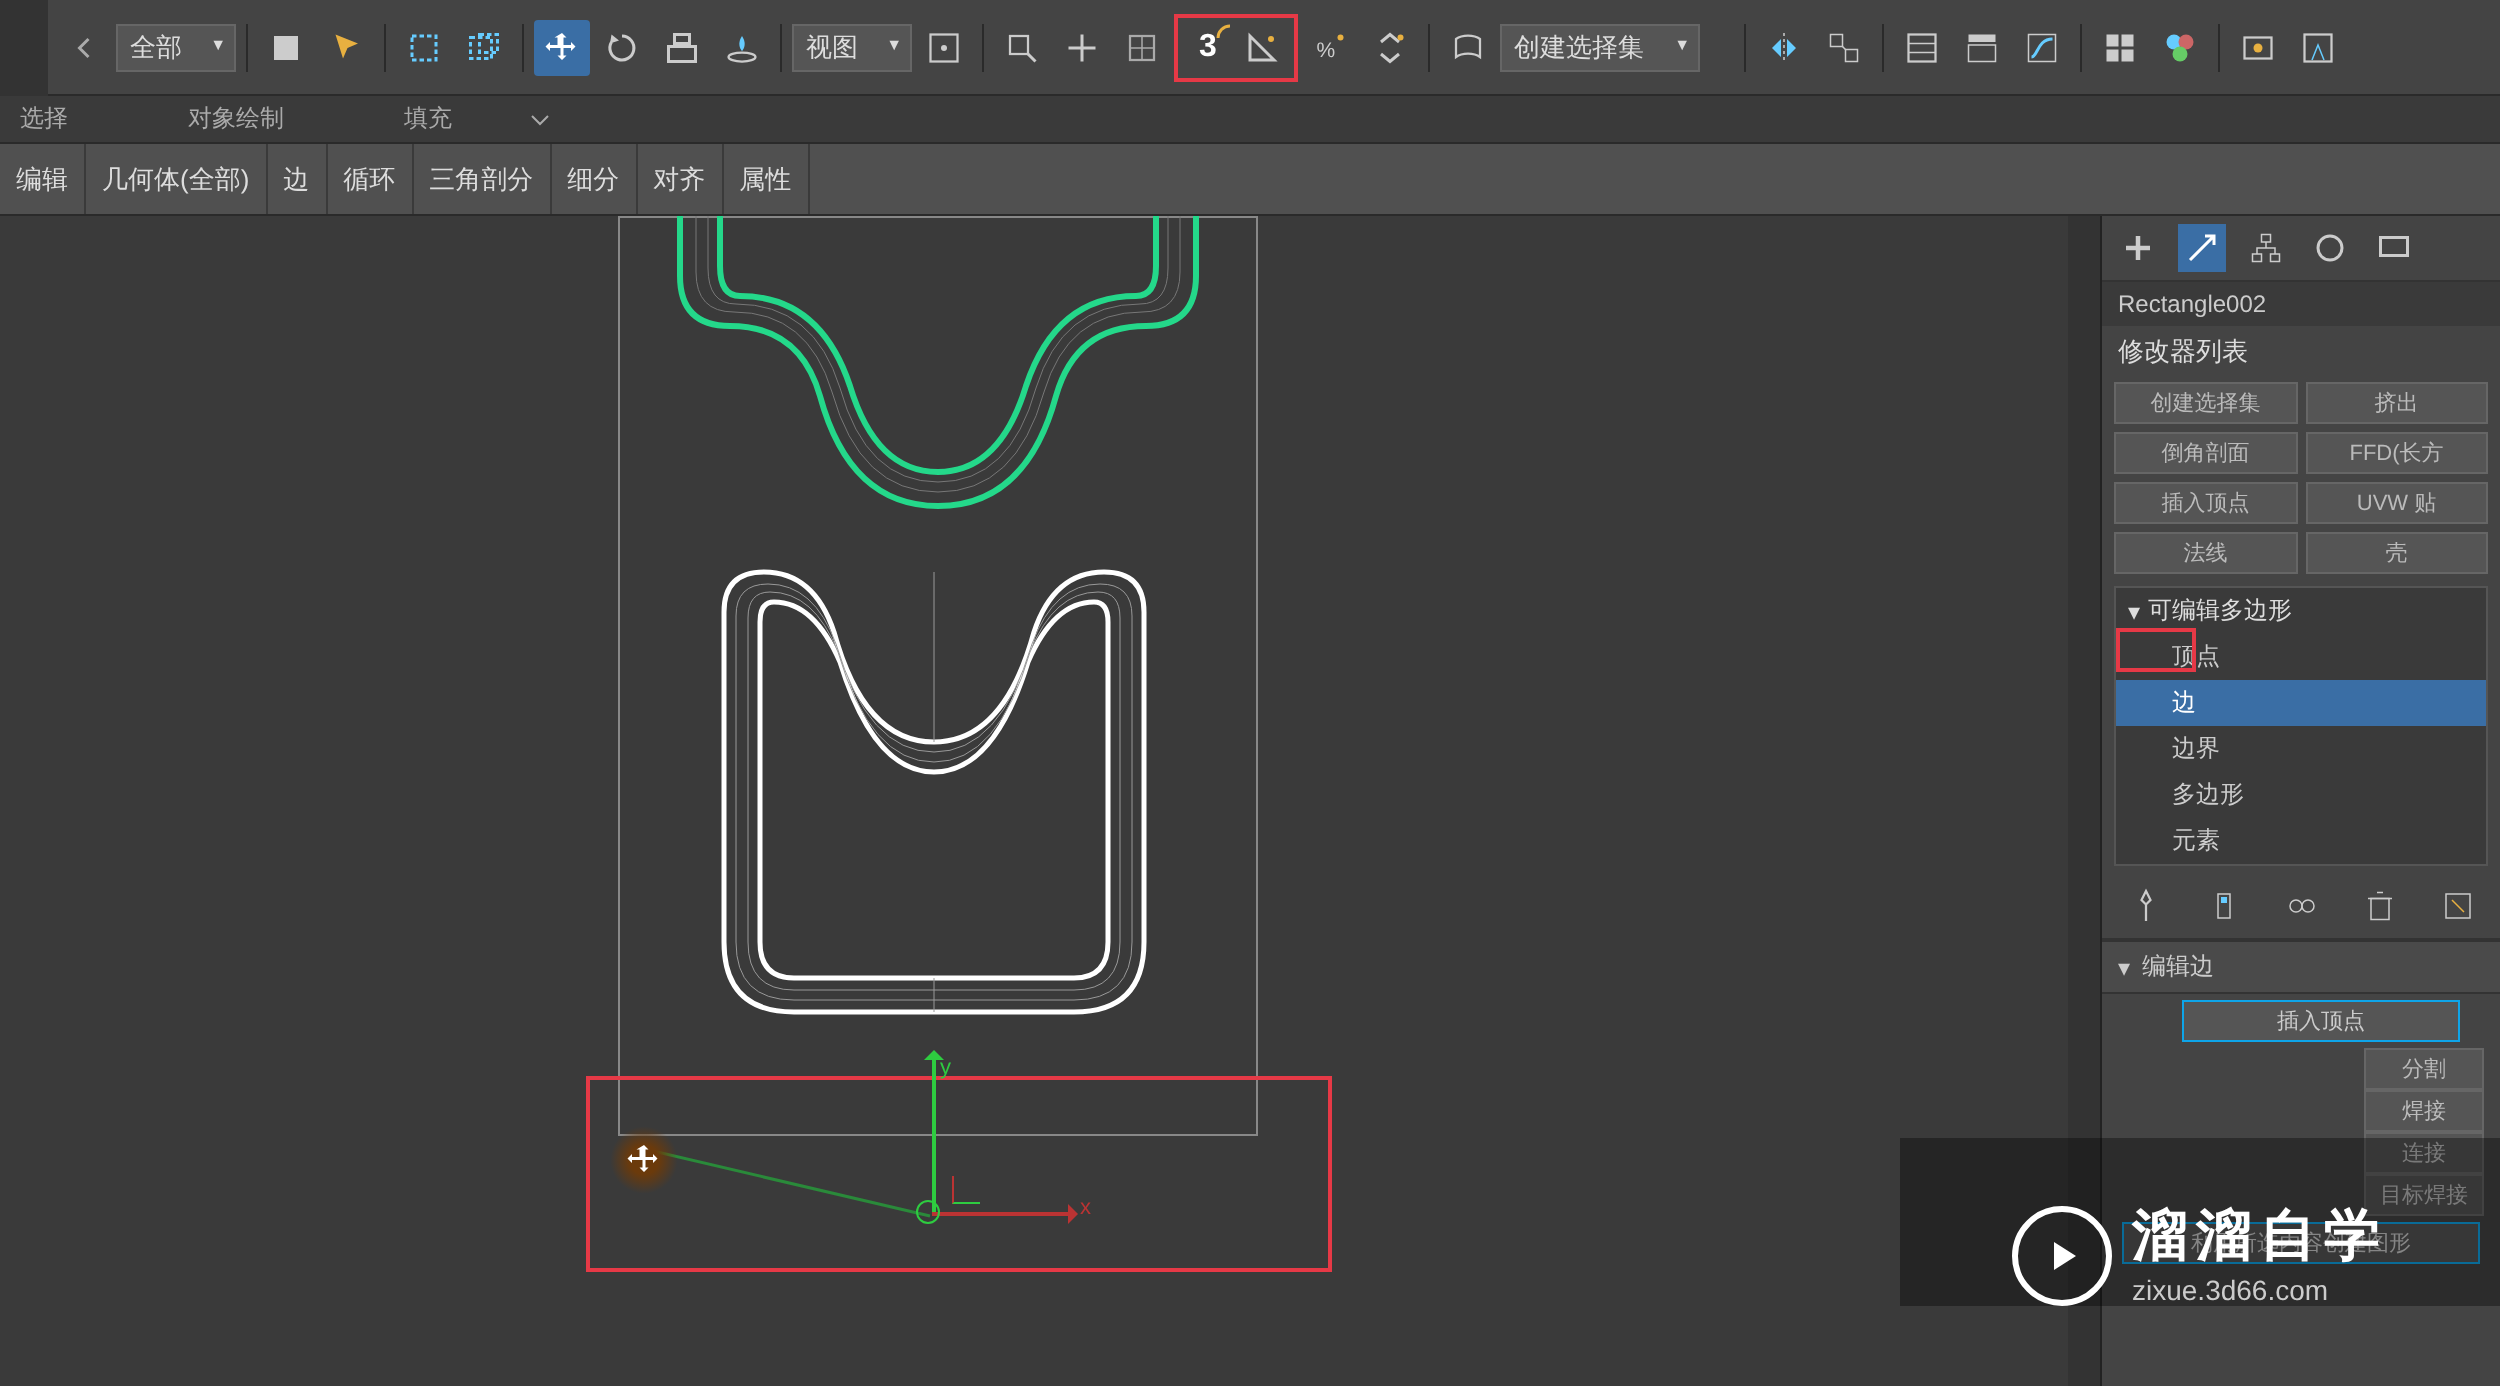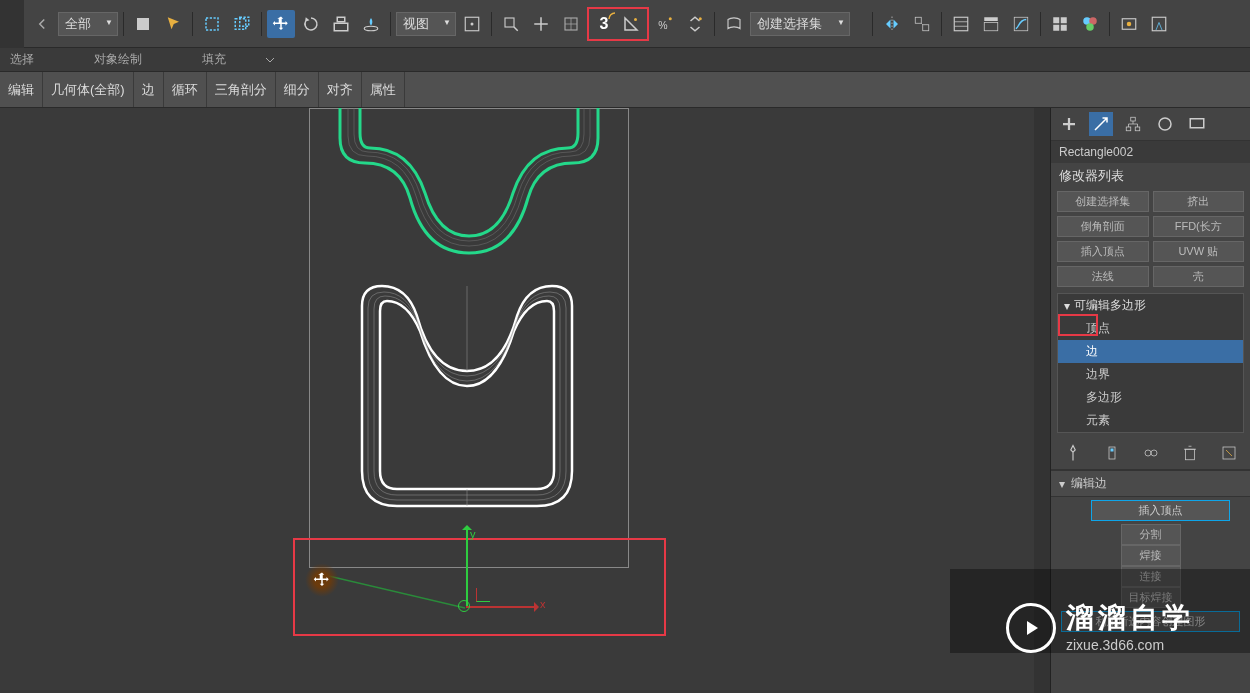"分割" .rollup-sub { justify-content: center -> flex-end }
